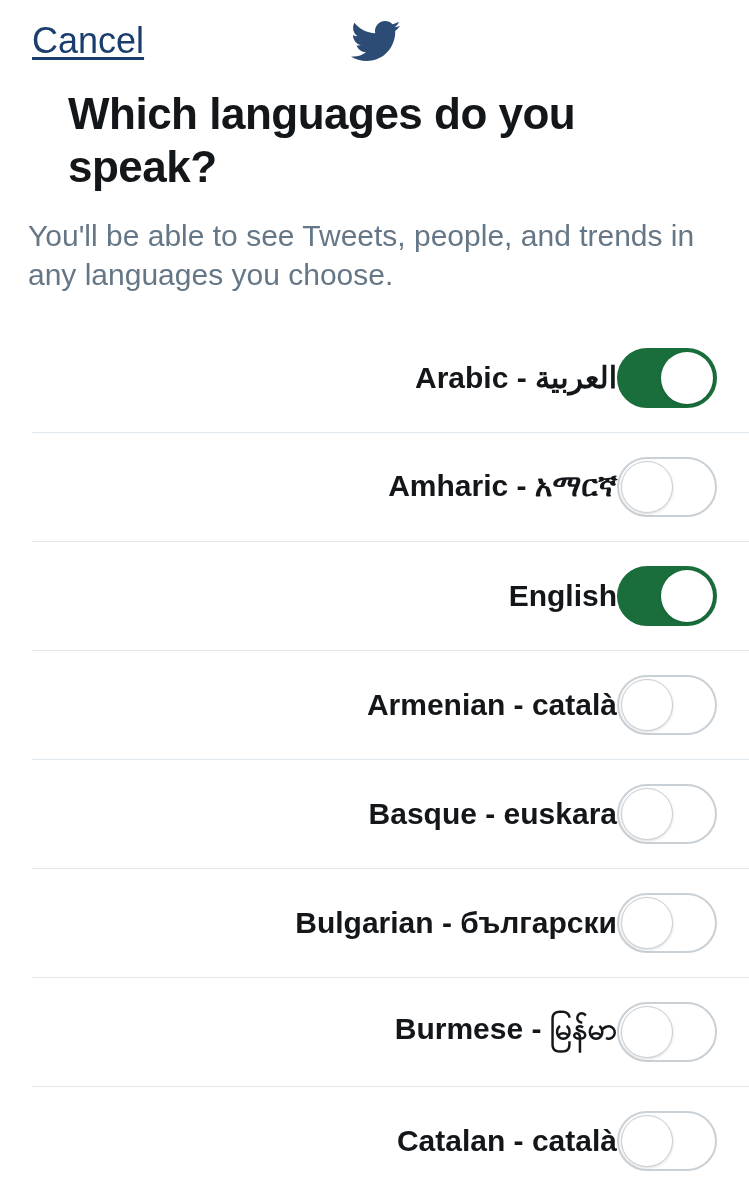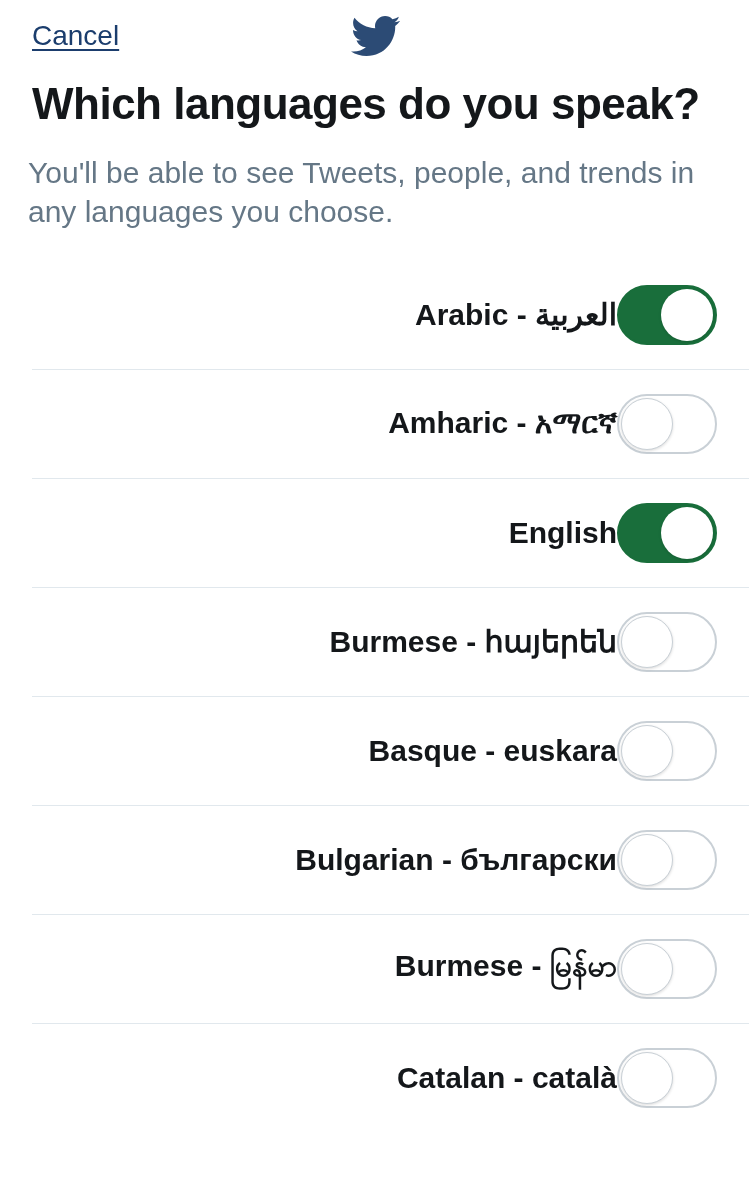"Cancel" .cancel-link { font-size: 28px -> 36px }
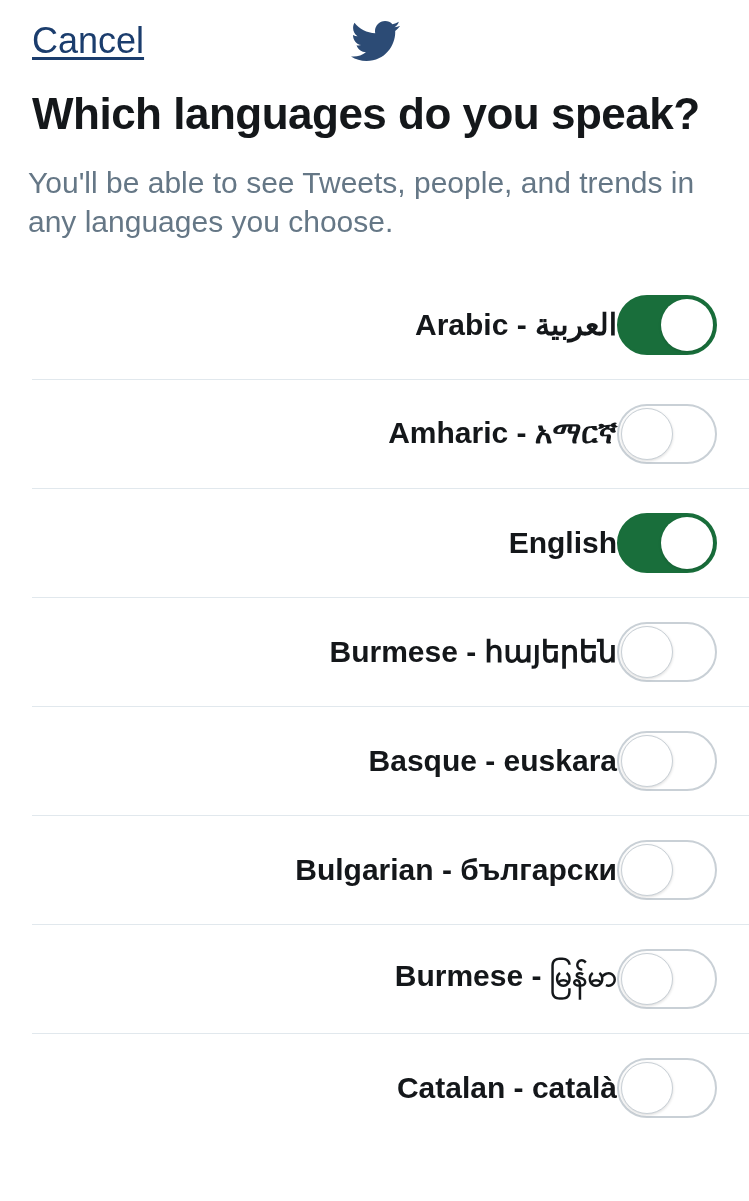"Which languages do you speak?" .title { margin-left: none -> 36px }
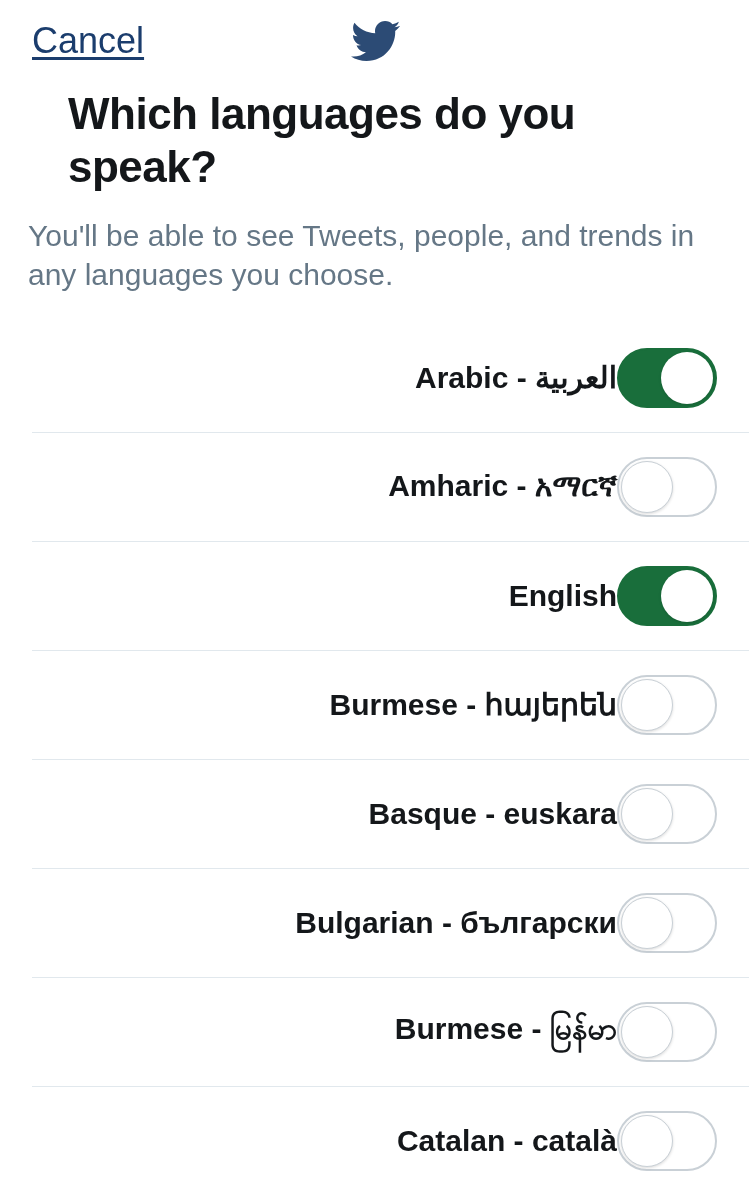"Burmese - հայերեն" span.language-label { text: Burmese - հայերեն -> Armenian - català }
